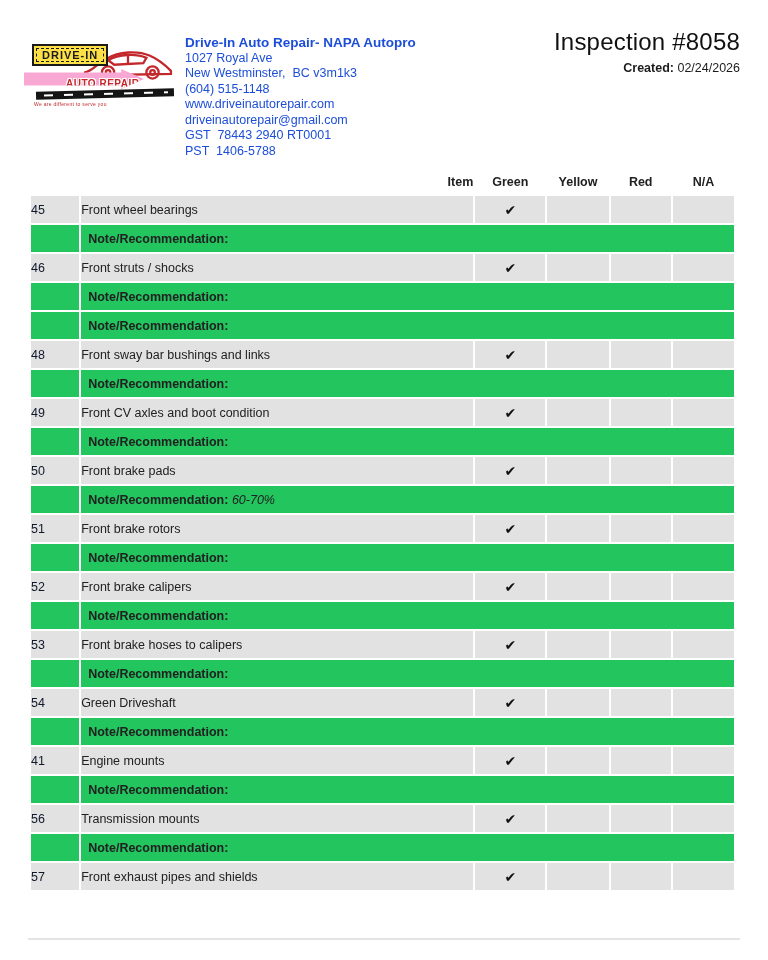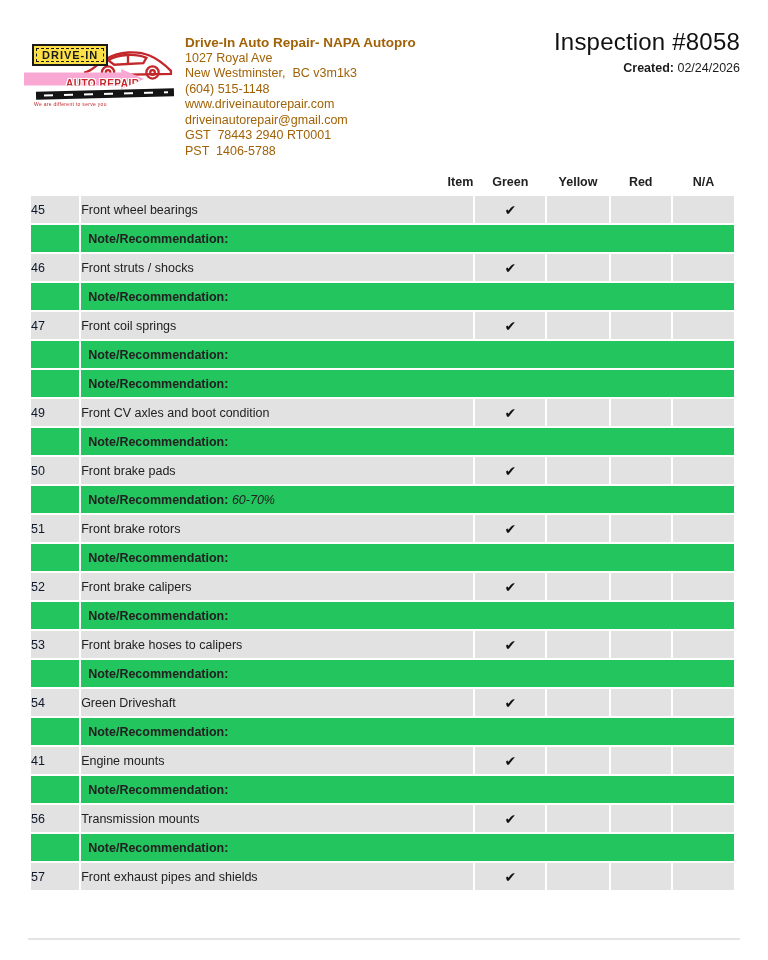"Drive-In Auto Repair- NAPA Autopro" .business-info { color: #a16207 -> #1d4ed8 }
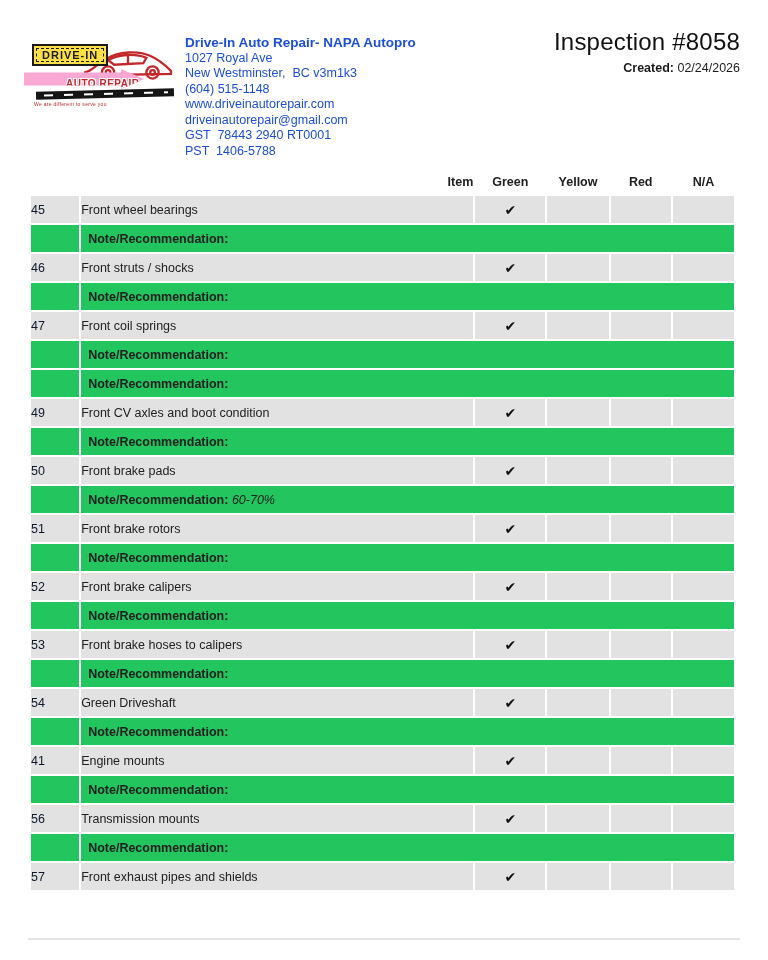"47" tr.item-row { html: <tr> <td>47</td> <td>Front coil springs</td> <td>✔</td> <td></td> <td></td> <td></td> </tr> -> none }
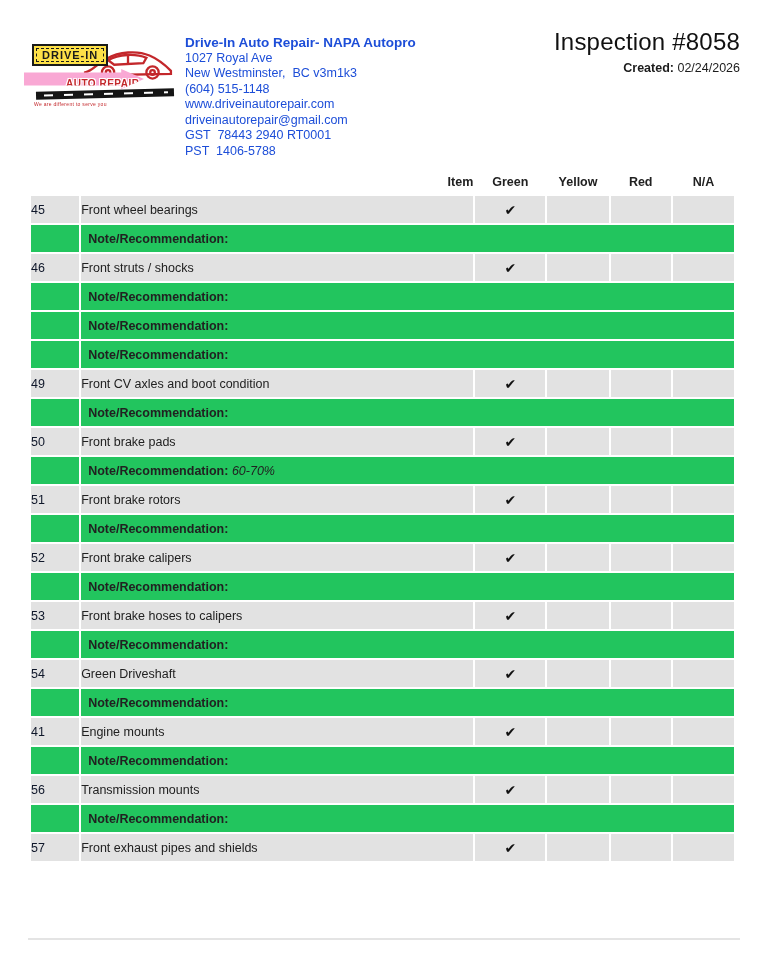"48" tr.item-row { html: none -> <tr> <td>48</td> <td>Front sway bar bushings and links</td> <td>✔</td> <td></td> <td></td> <td></td> </tr> }
